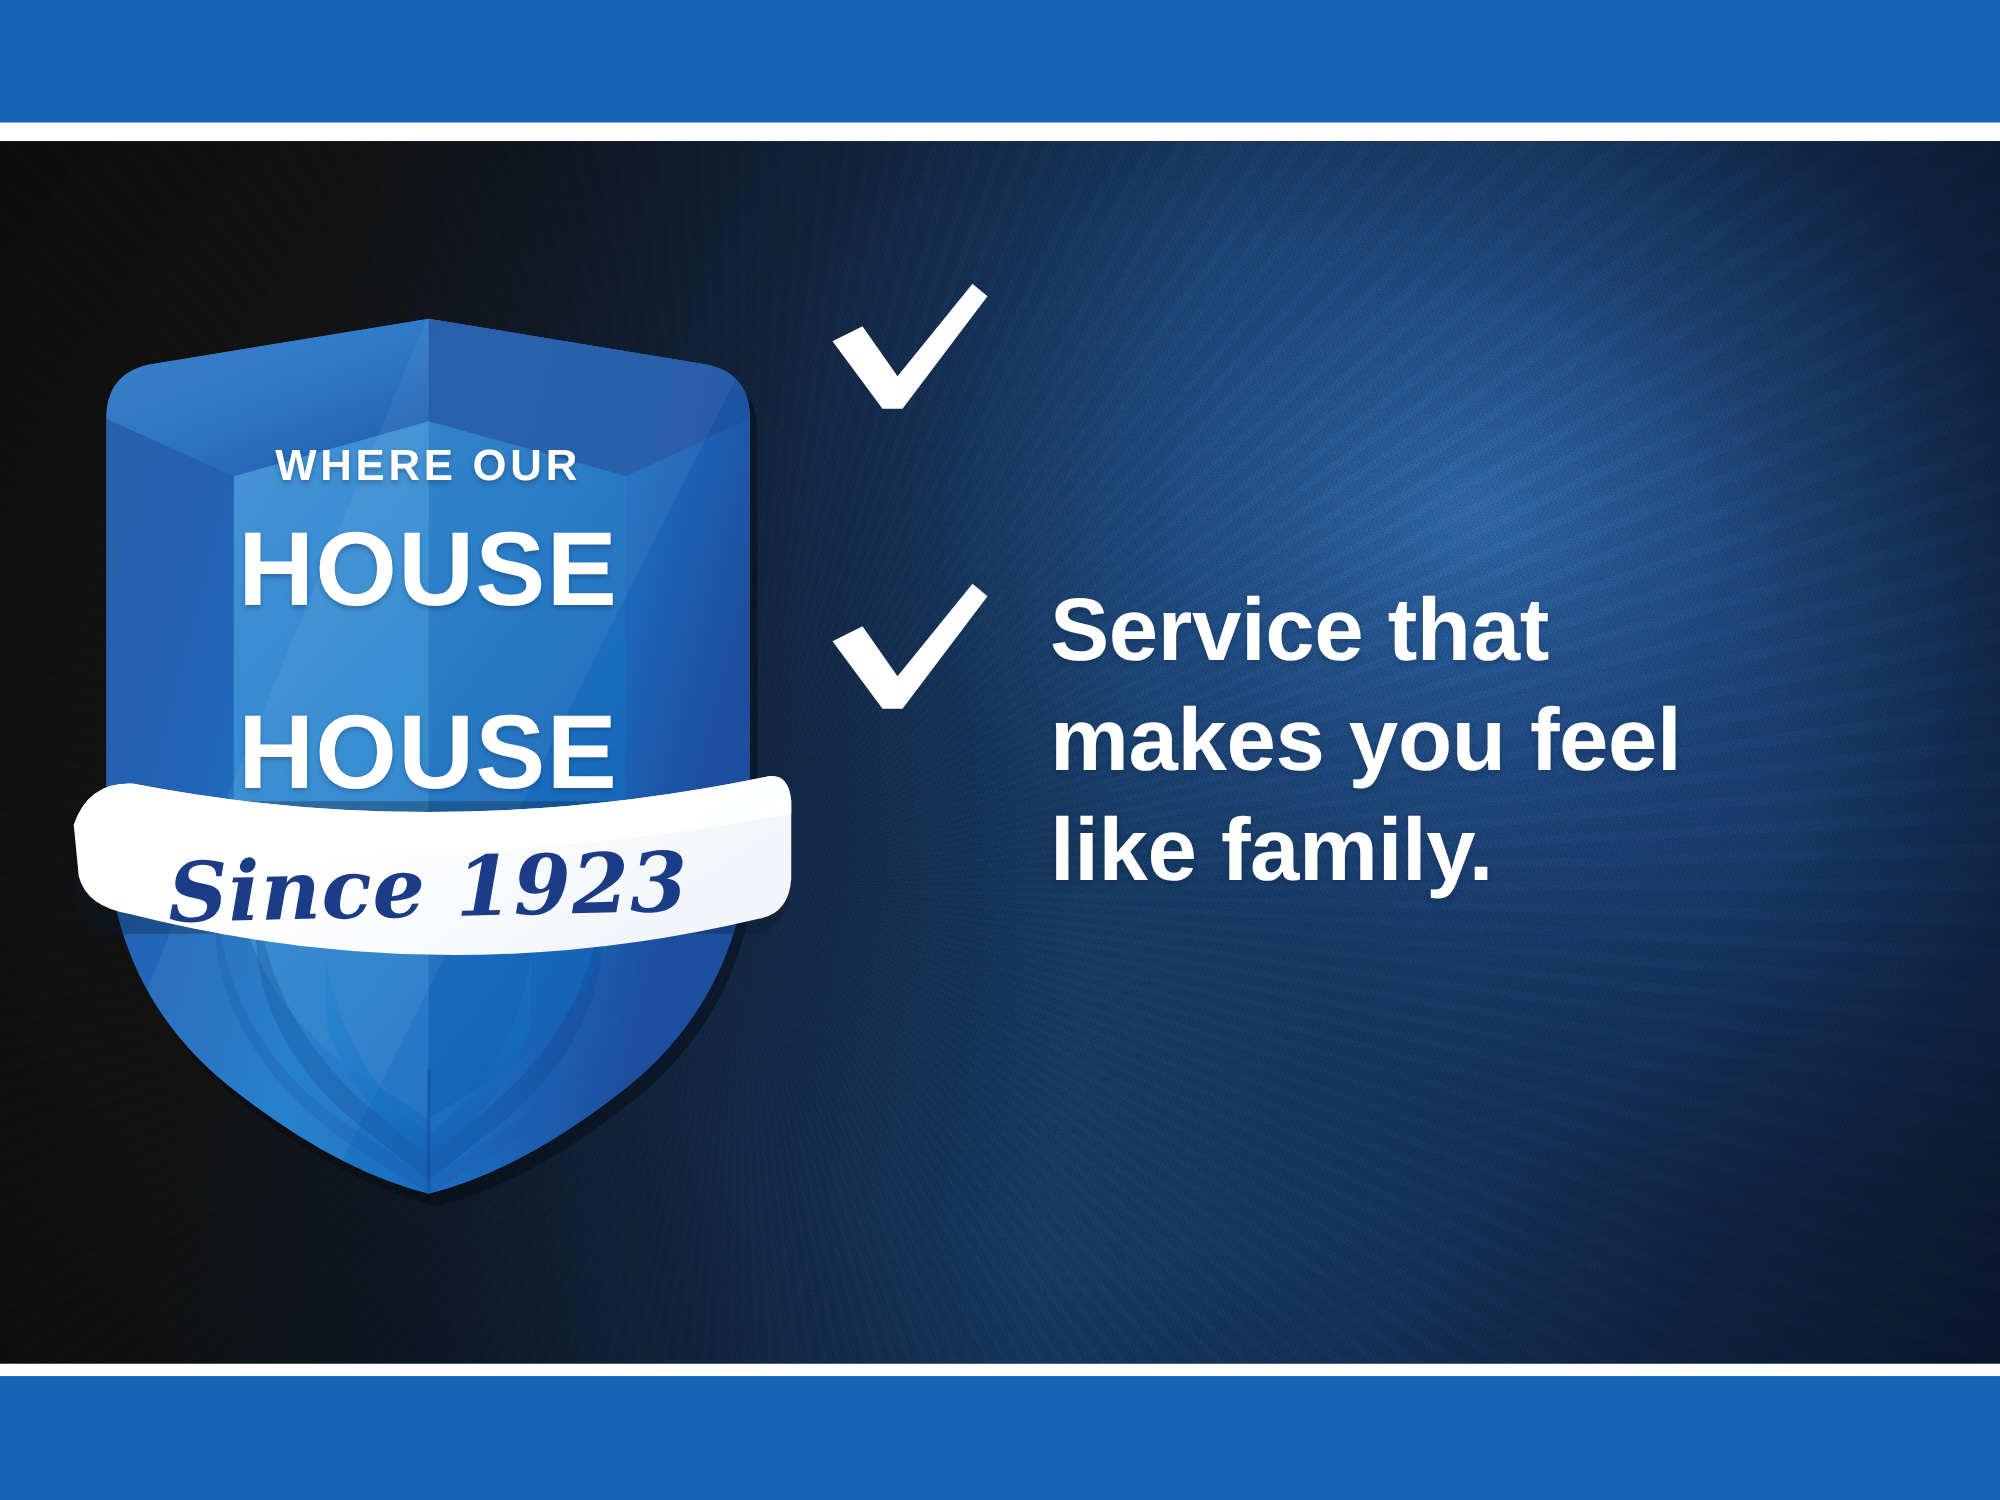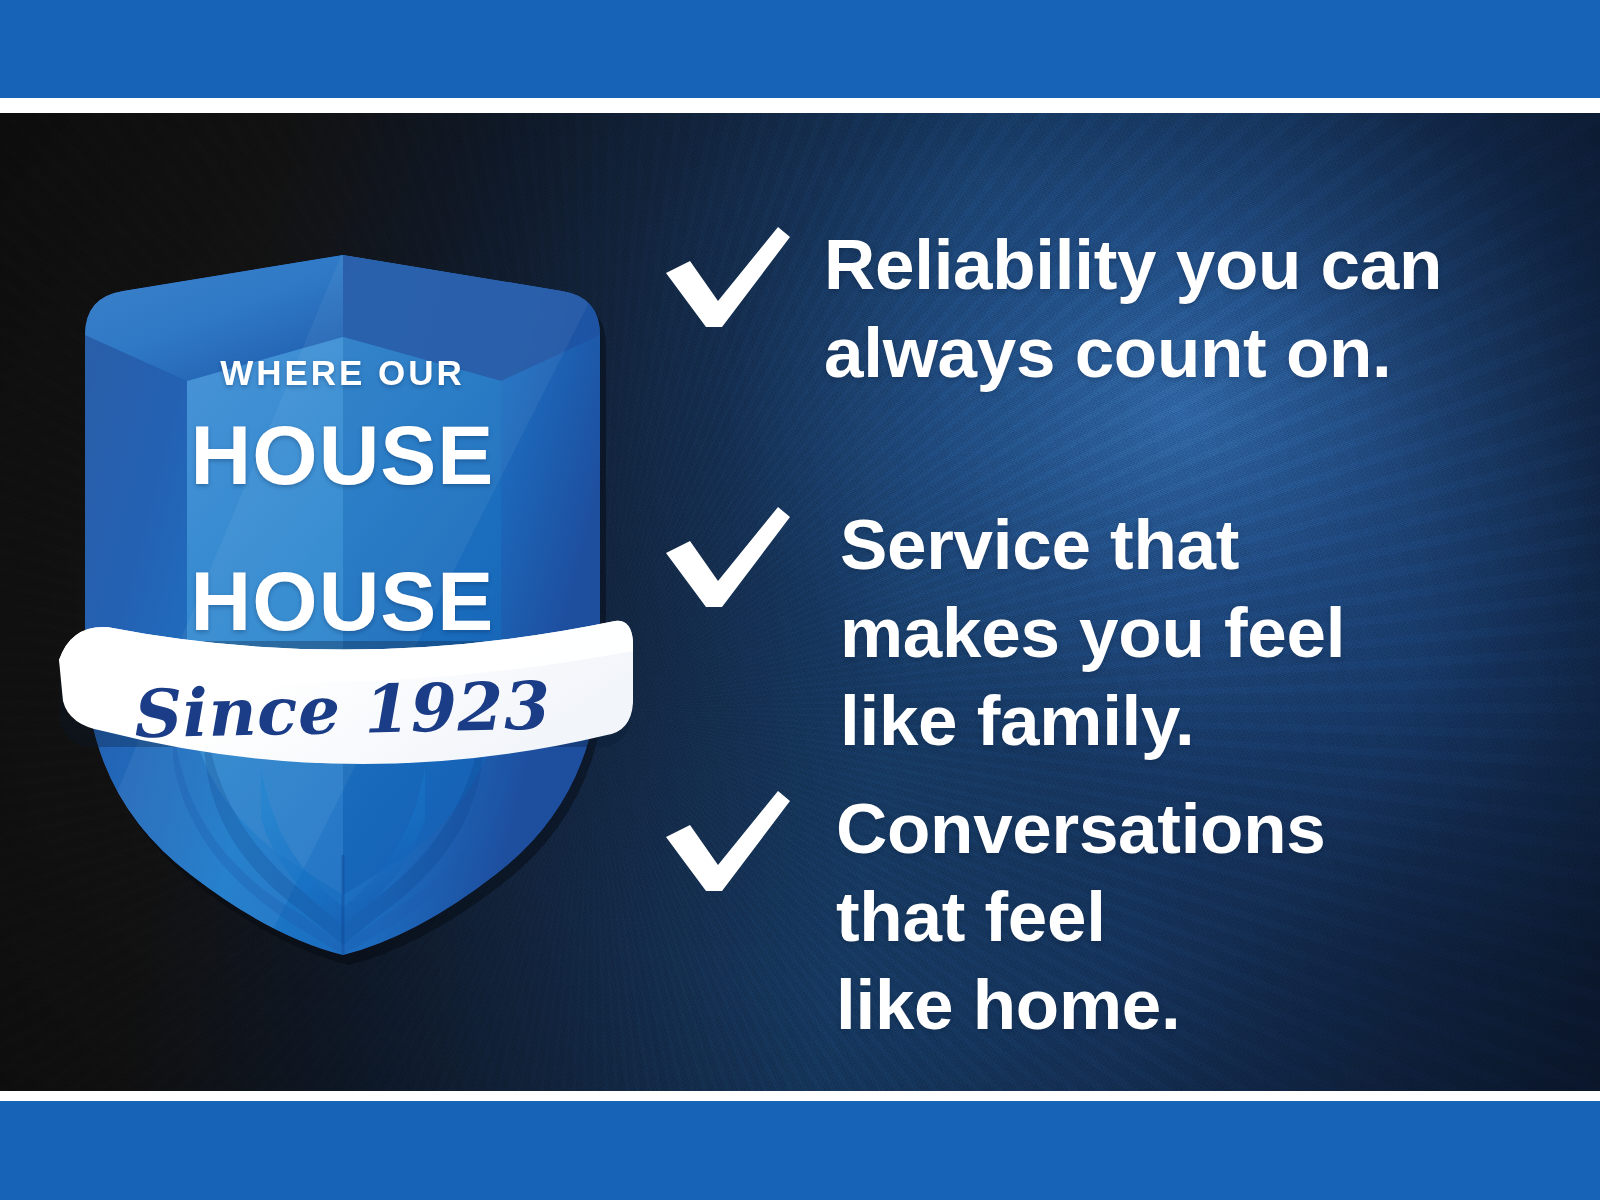"Reliability you can" div.txt { html: <div>Reliability you can always count on.</div> -> none }
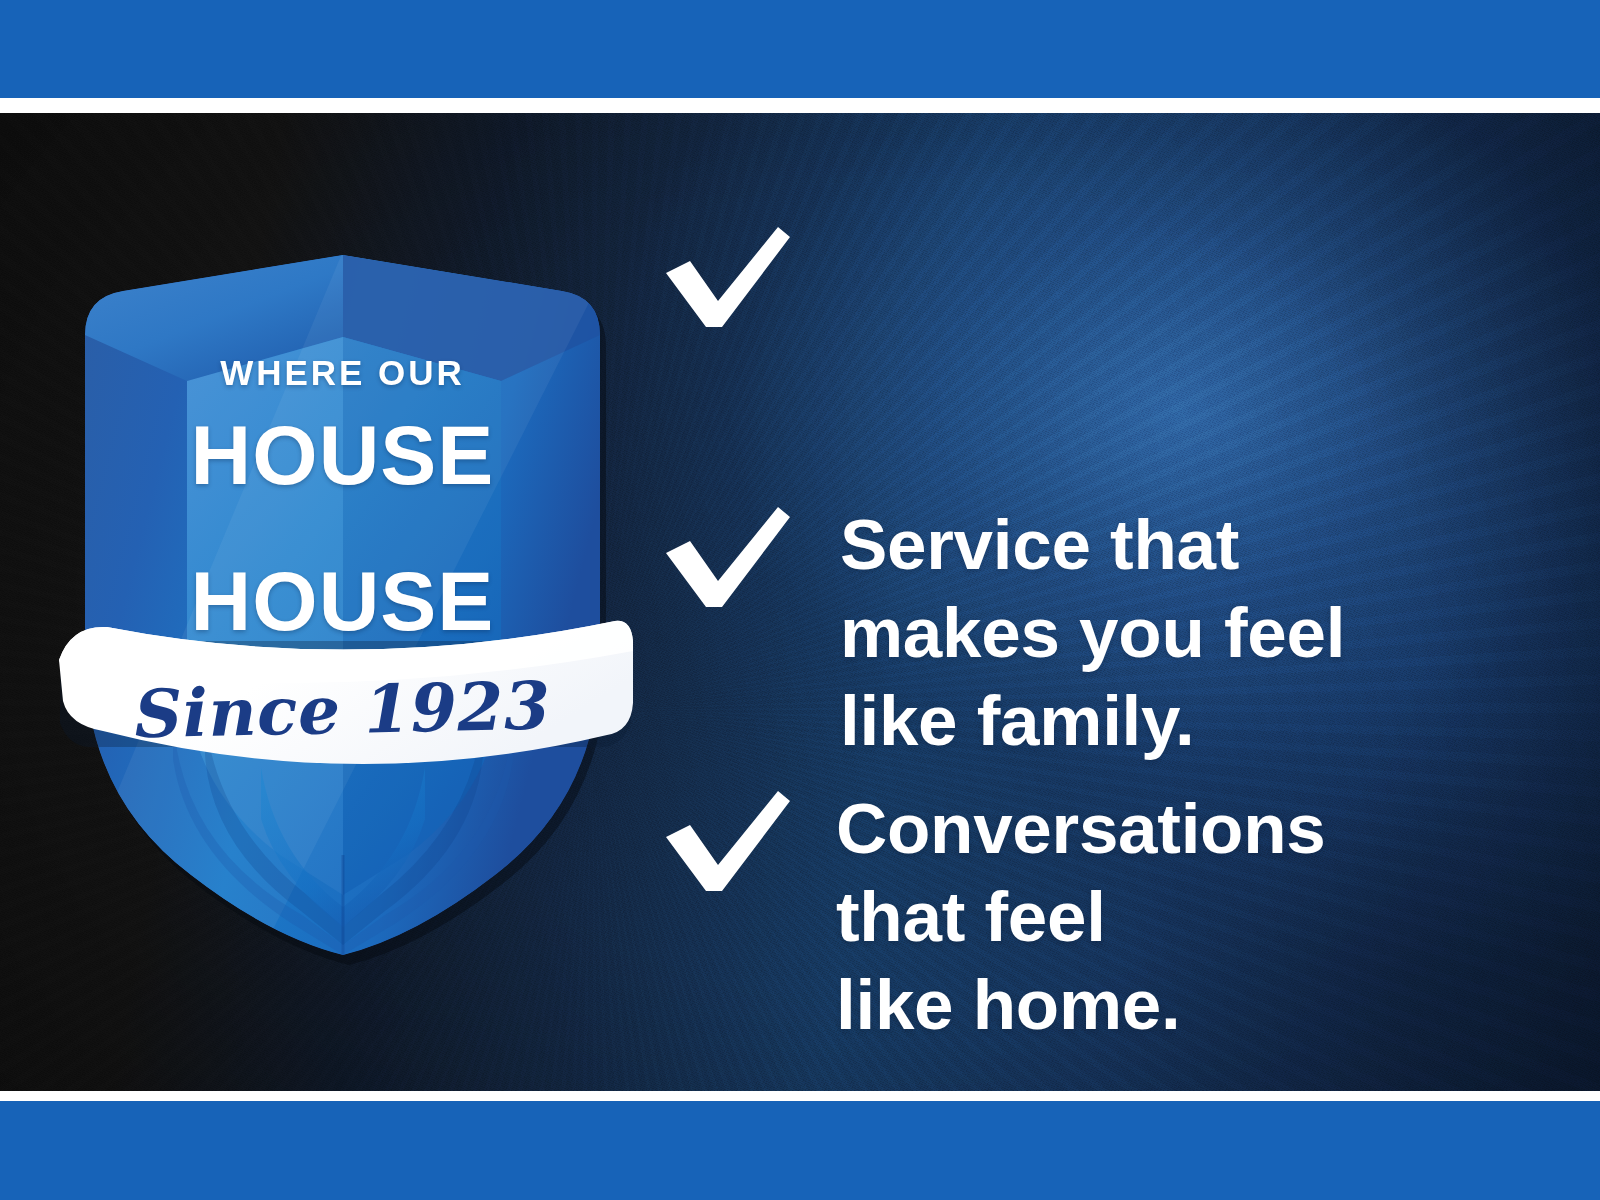"Service that" .item-2 { margin-top: 40px -> none }
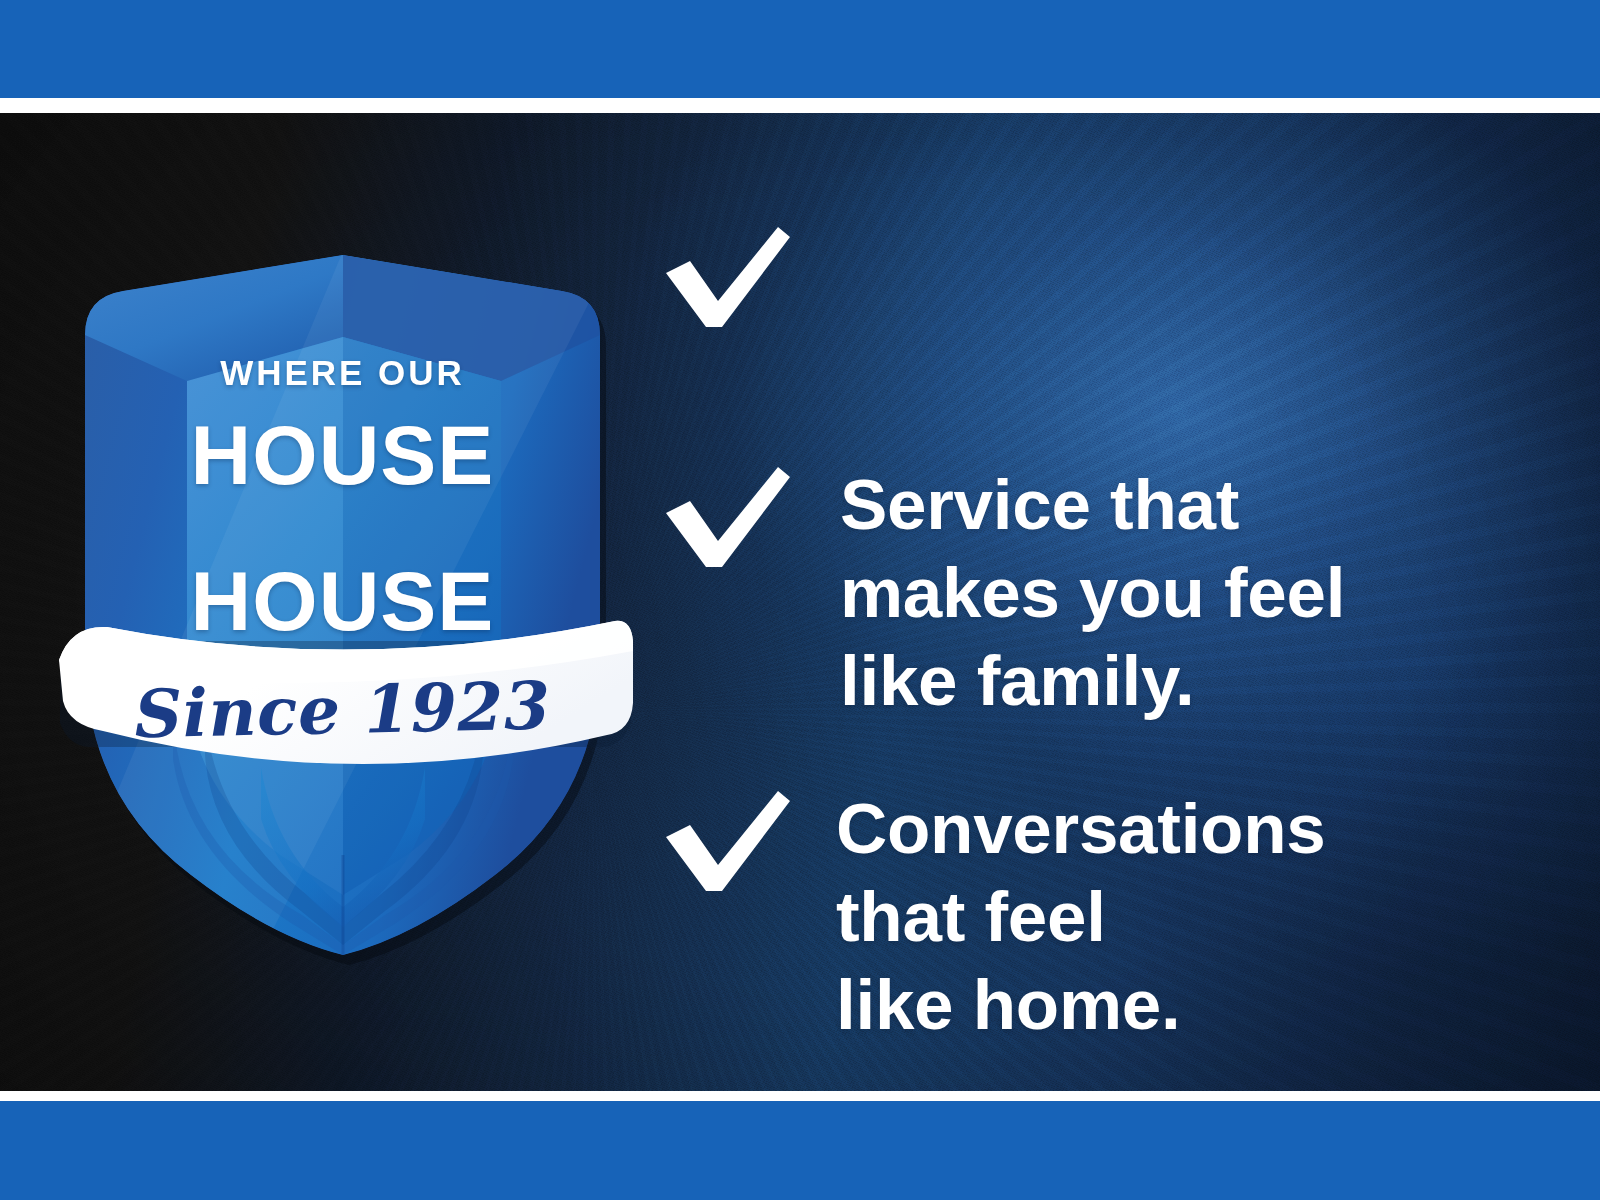"Conversations" div.item { html: <div> <div> <svg> <path></path> </svg> </div> <div>Conversations that feel like home.</div> </div> -> none }
